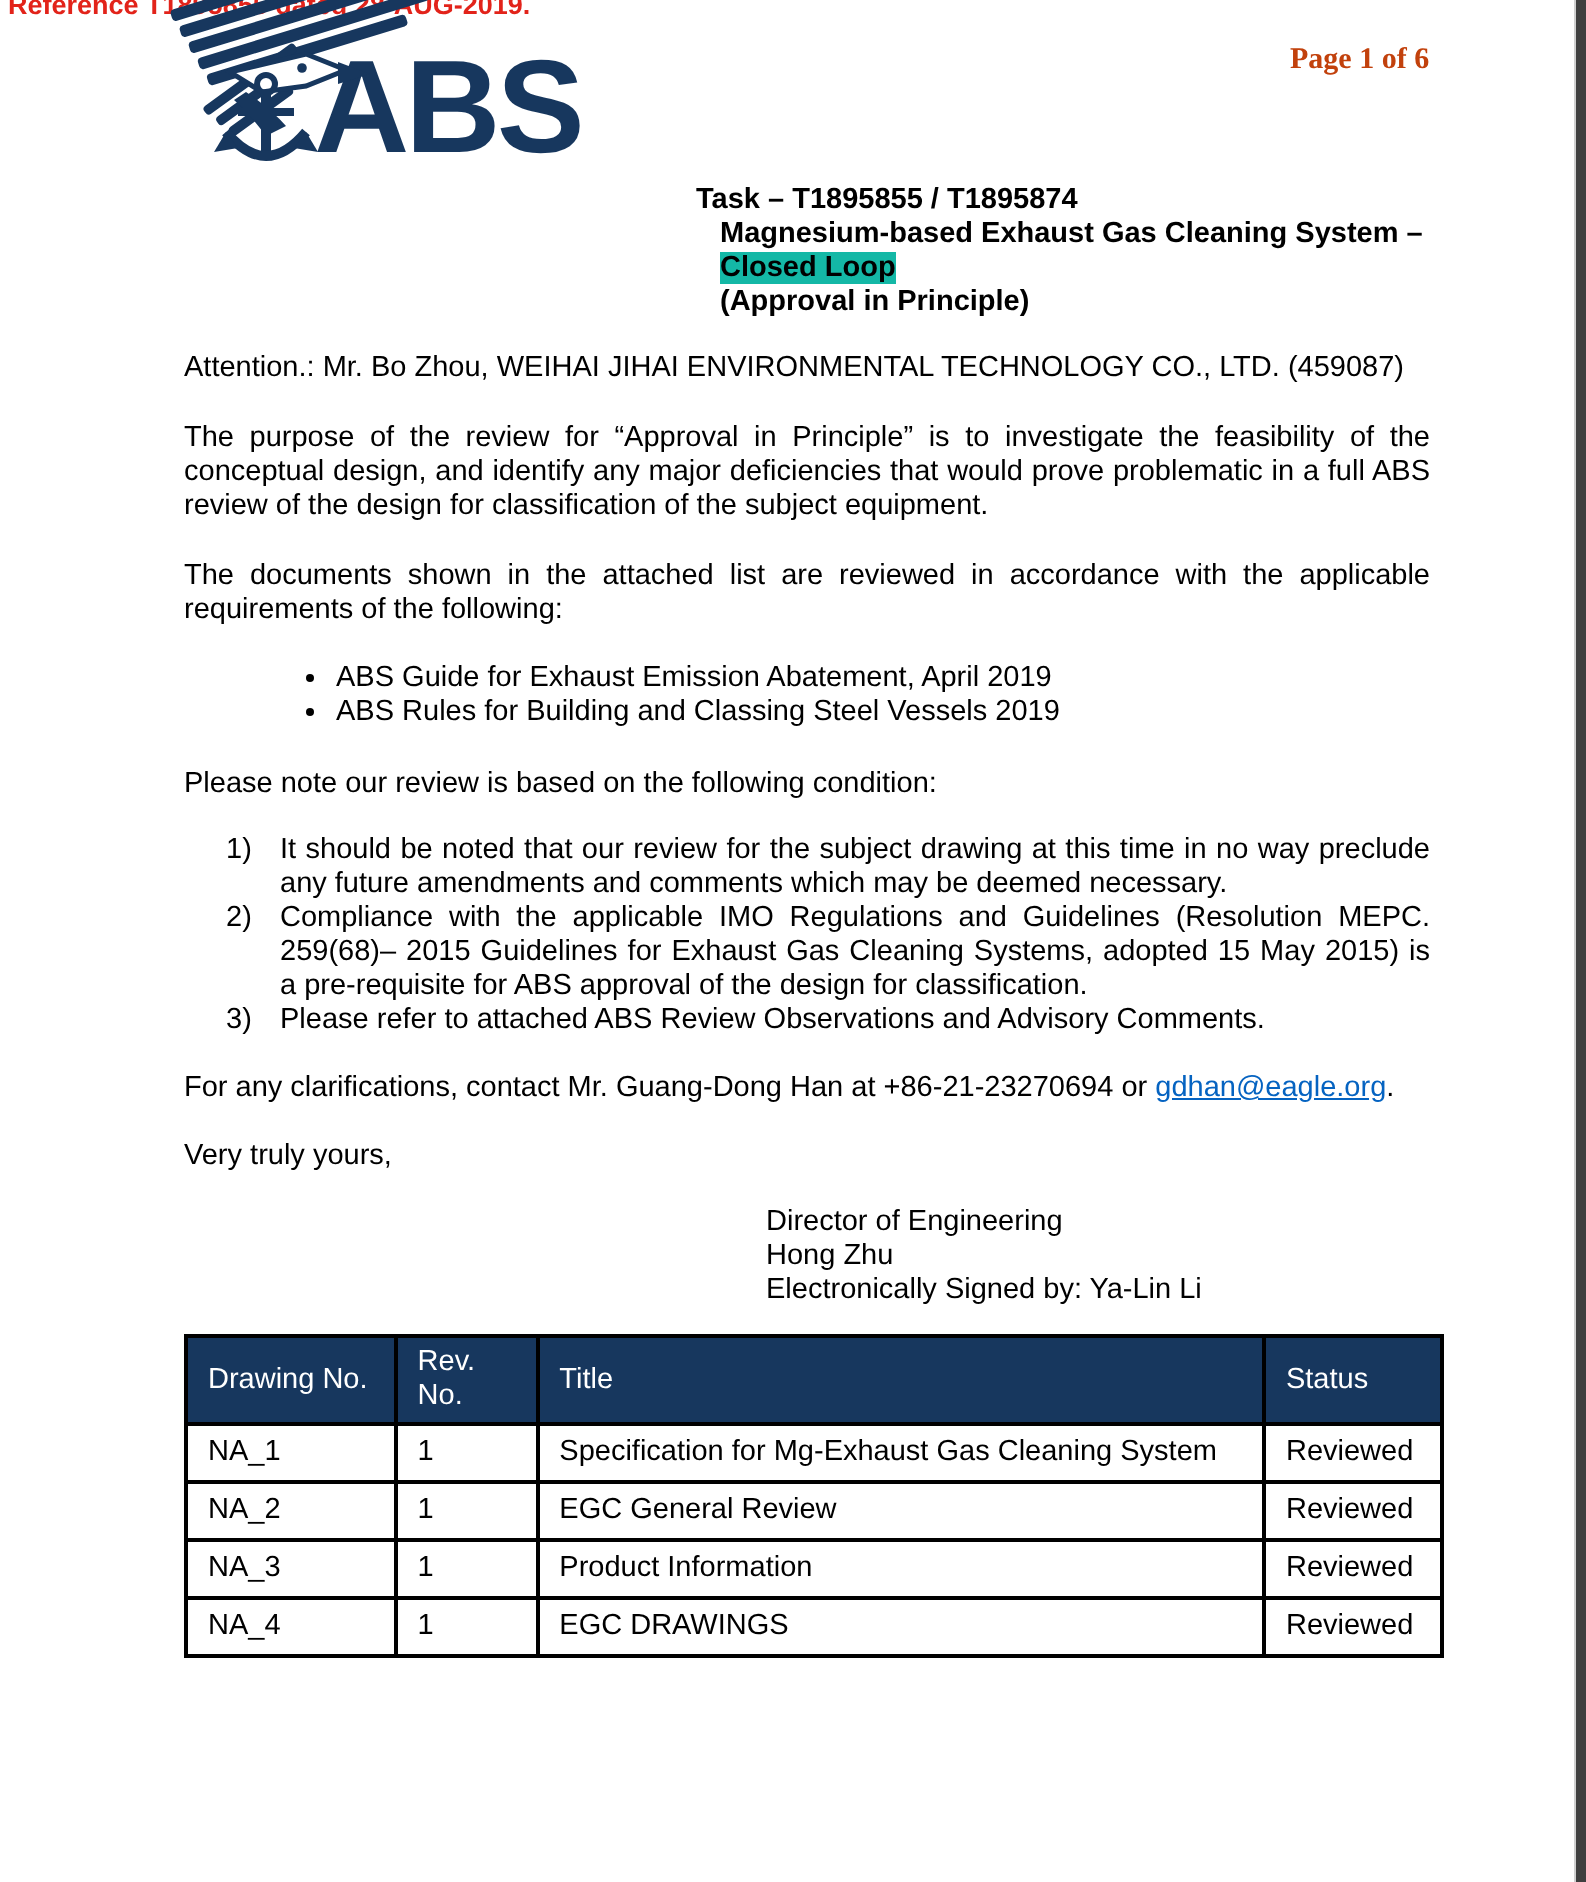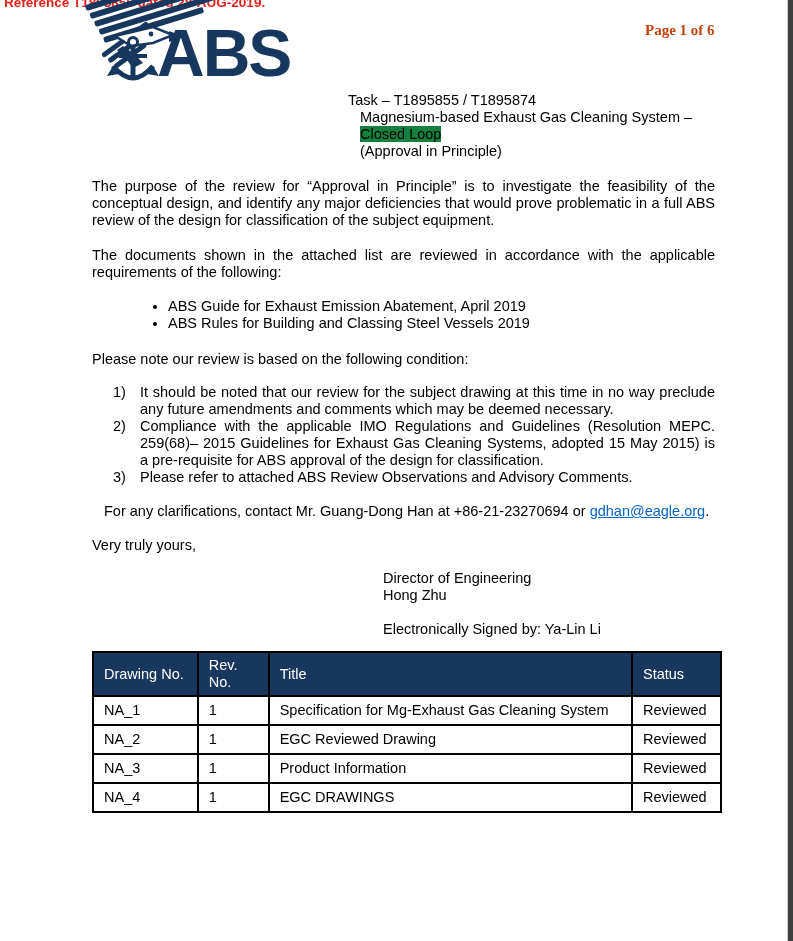"Task – T1895855 / T1895874" .task-block { font-weight: normal -> bold }
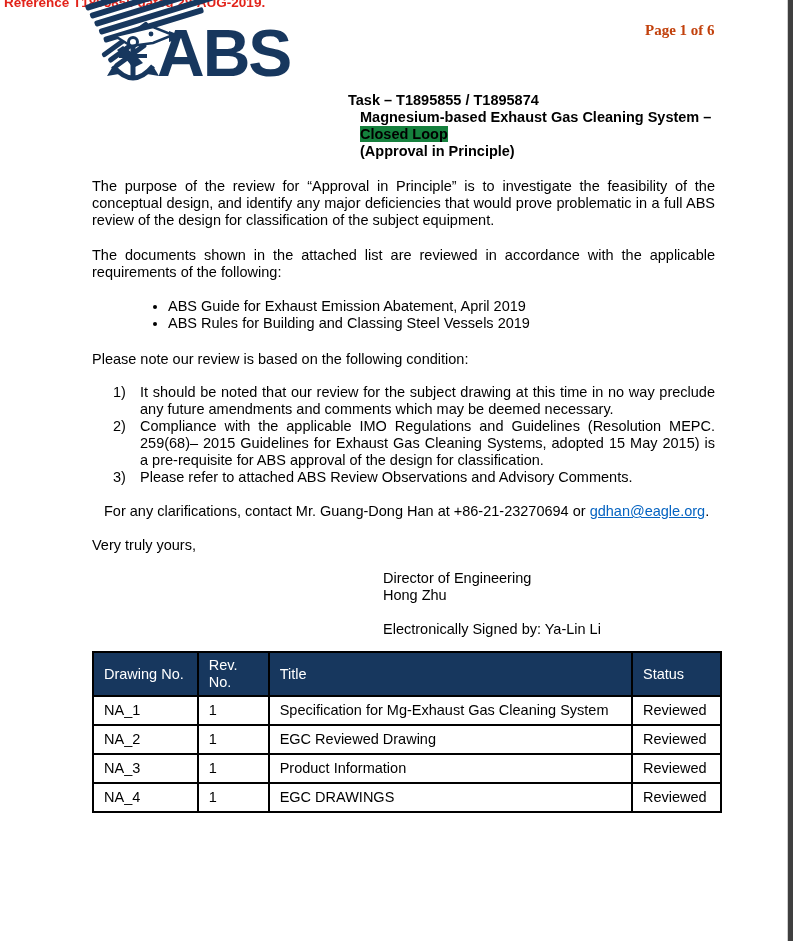"Closed Loop" .hl { background: #15803d -> #14b8a6 }
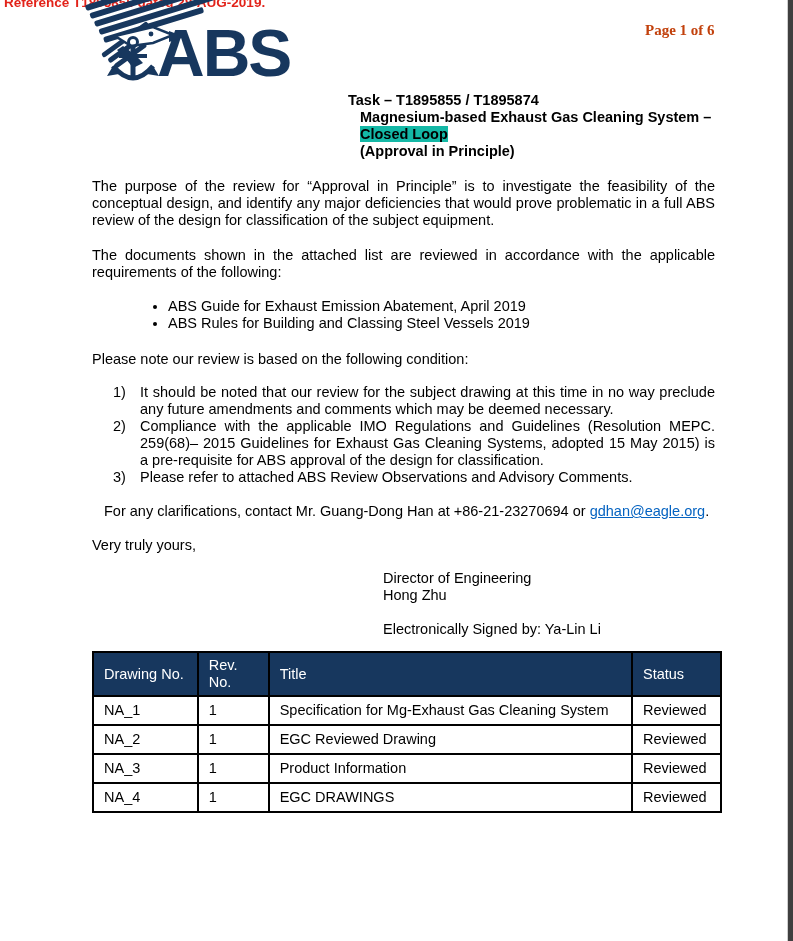"Attention.: Mr. Bo Zhou, WEIHAI" p.attn { html: none -> <p>Attention.: Mr. Bo Zhou, WEIHAI JIHAI ENVIRONMENTAL TECHNOLOGY CO., LTD. (459087)</p> }
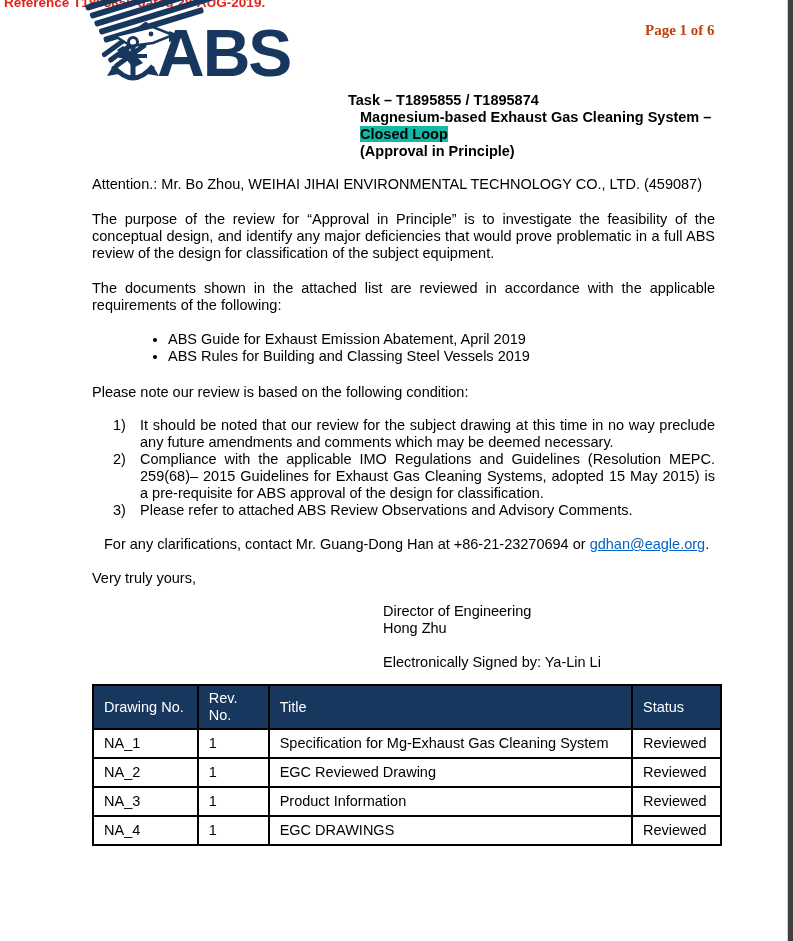"For any clarifications, contact Mr." .clarify { margin-left: 12px -> none }
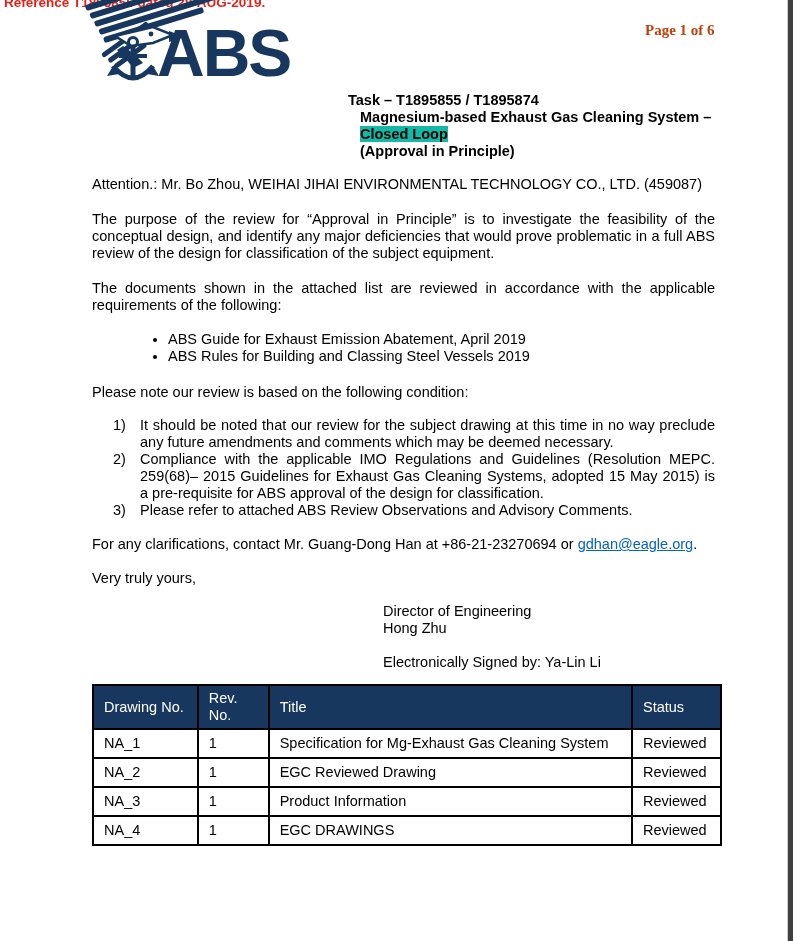"Electronically Signed by: Ya-Lin Li" .esign { margin-top: 17px -> none }
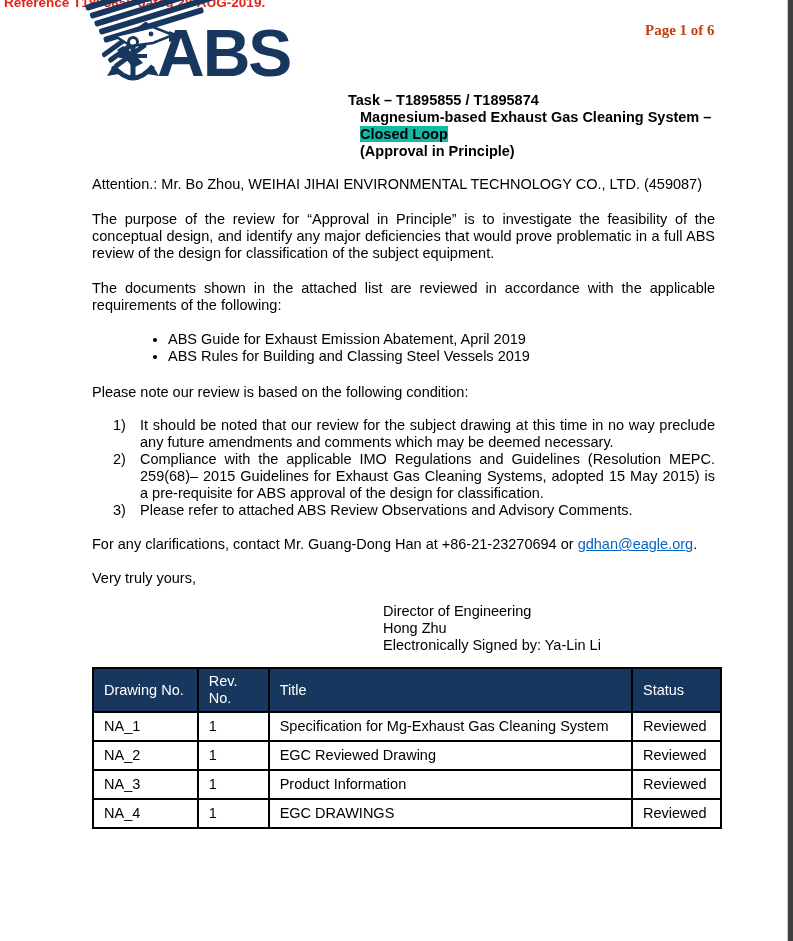"EGC Reviewed Drawing" td { text: Reviewed Drawing -> General Review }
